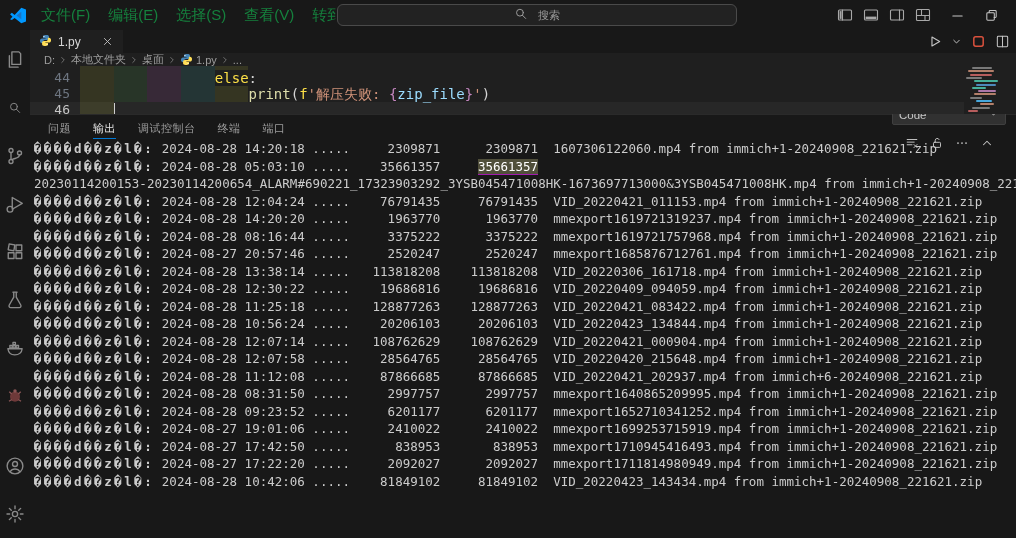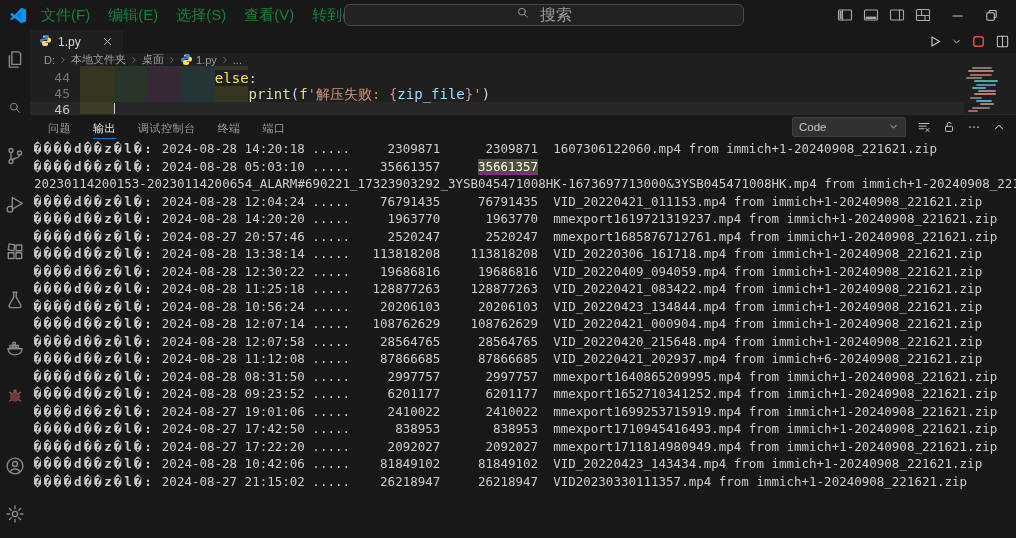"搜索" .searchbox { font-size: 16px -> 11px; left: 344px -> 337px }
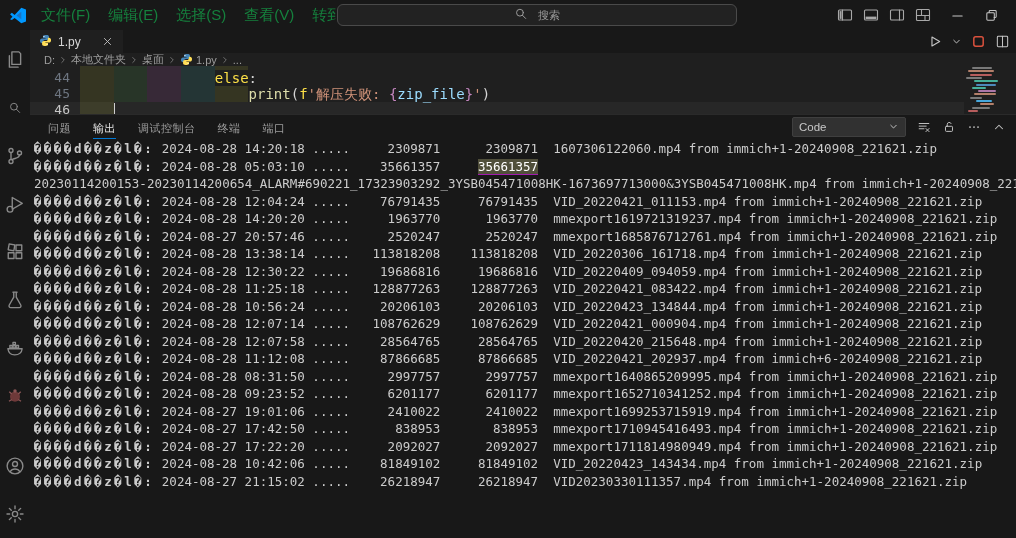"Code" .panel-right { flex-direction: none -> column }
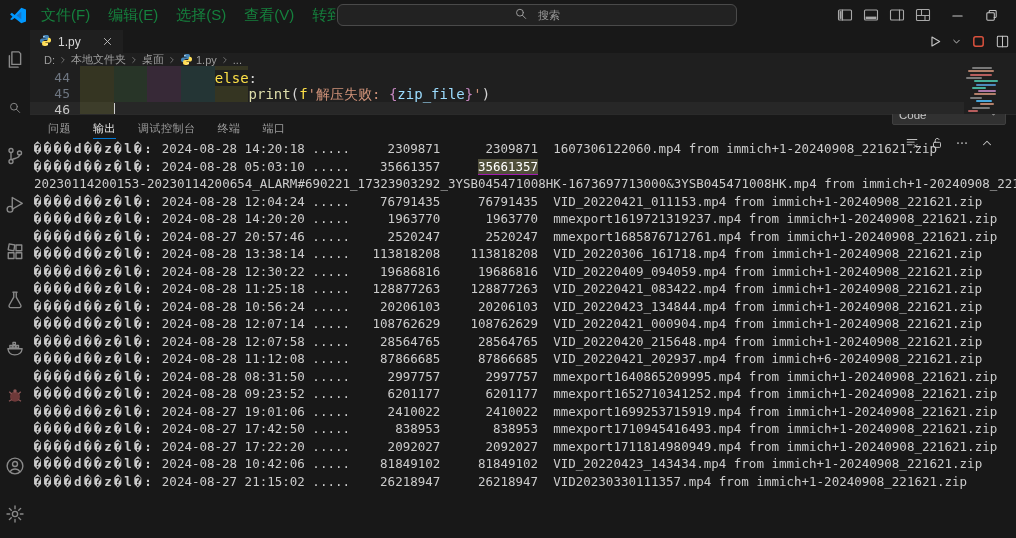"����d��z�l�: 2024-08-28 08:16:44 ....." div.oline { html: none -> <div><span>����d��z�l�:</span><span> 2024-08-28 08:16:44 ..... 3375222 </span><span>3375222</span><span> mmexport1619721757968.mp4 from immich+1-20240908_221621.zip</span></div> }
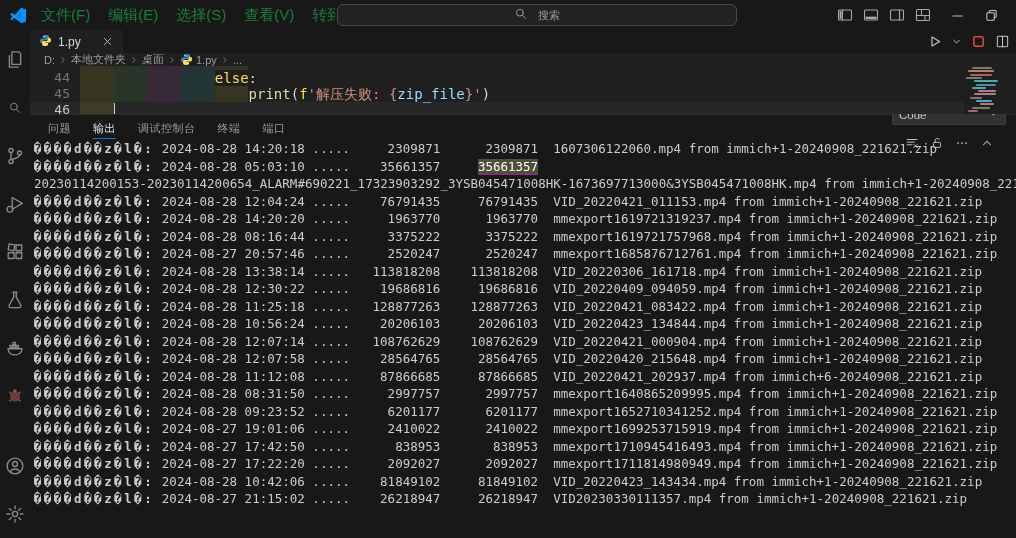"����d��z�l�: 2024-08-27 21:15:02 ....." div.oline { html: <div><span>����d��z�l�:</span><span> 2024-08-27 21:15:02 ..... 26218947 </span><span>26218947</span><span> VID20230330111357.mp4 from immich+1-20240908_221621.zip</span></div> -> none }
